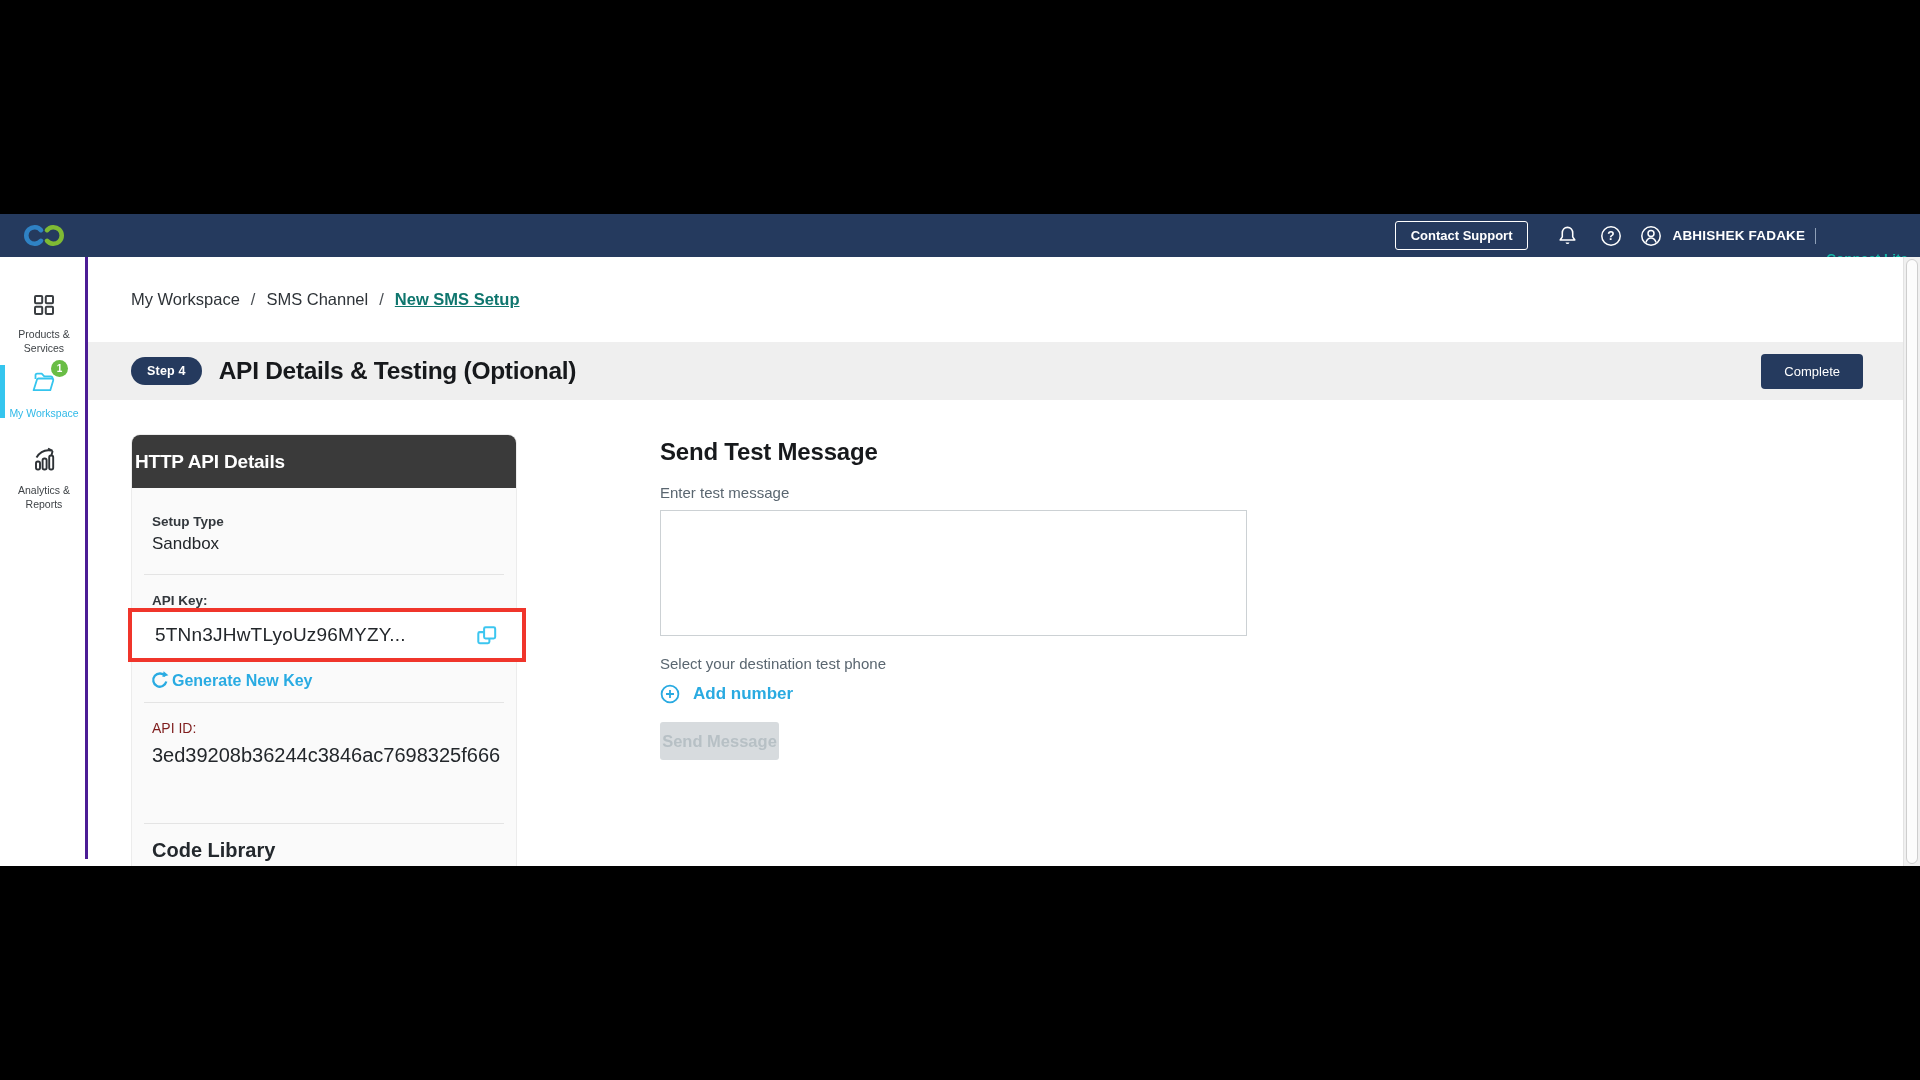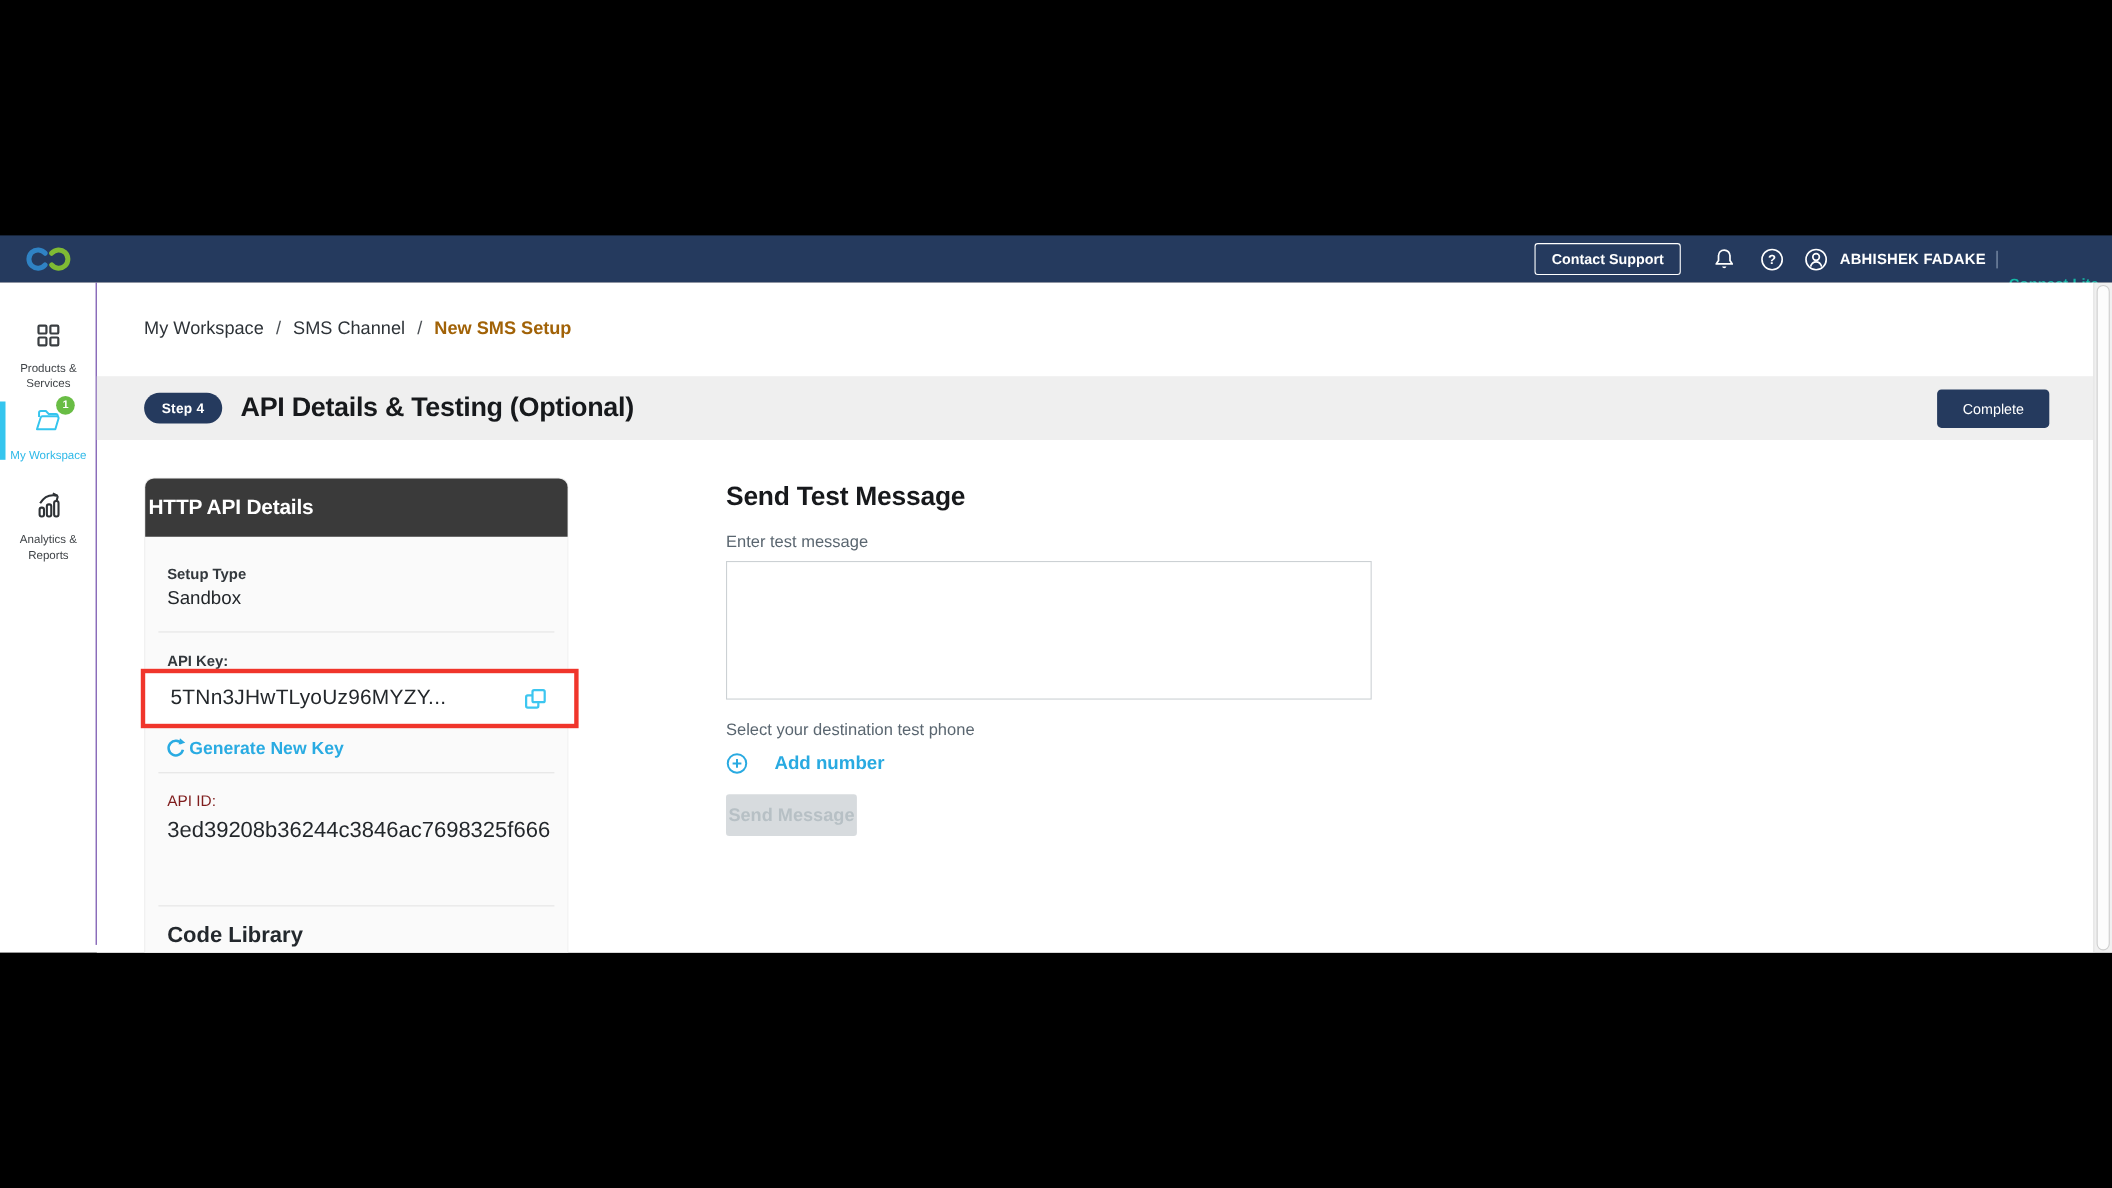"New SMS Setup" .crumb-current { color: #a16207 -> #0f766e; text-decoration: none -> underline }
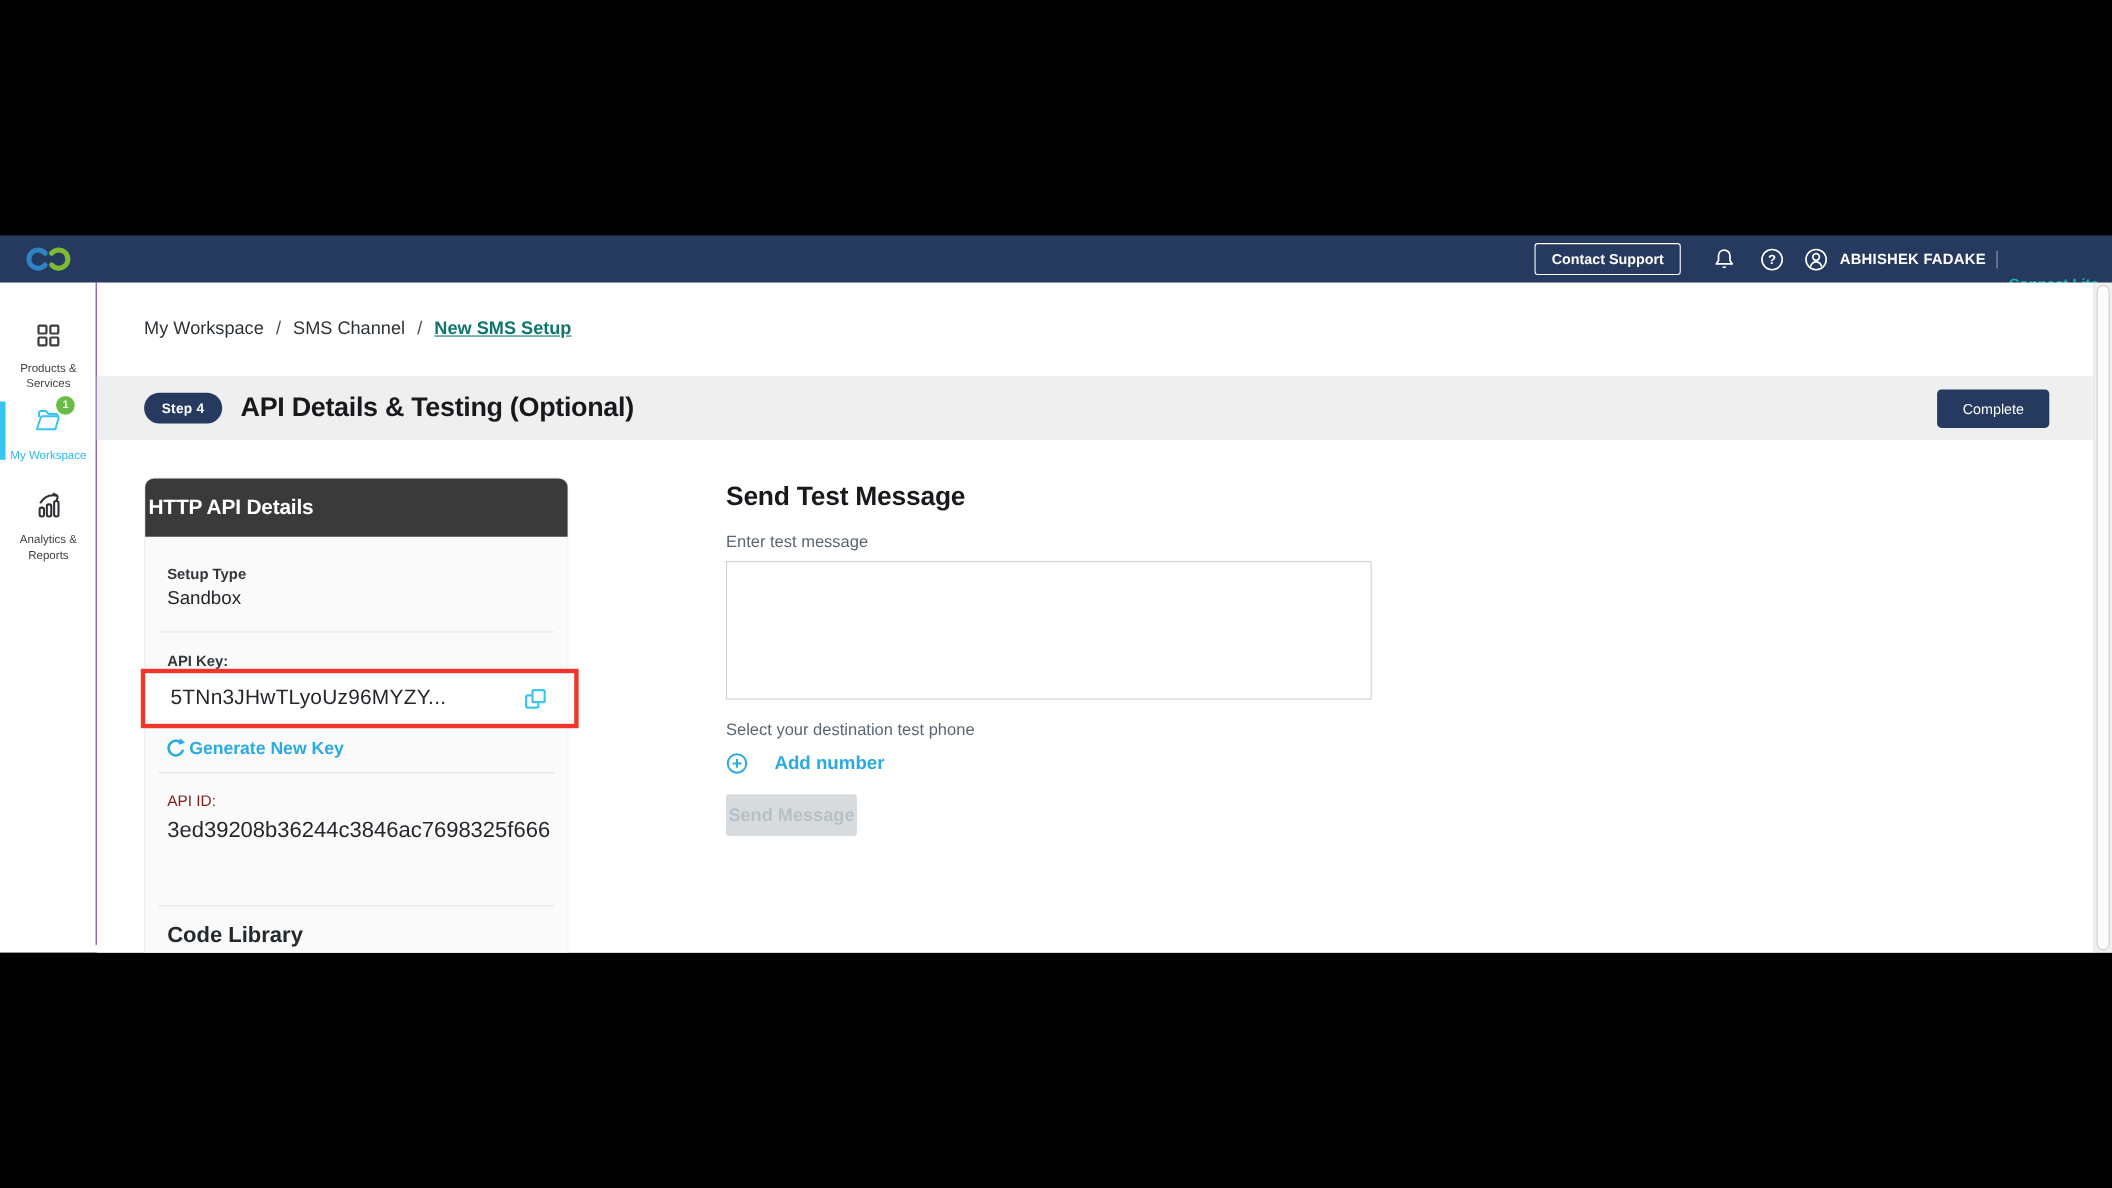"Products & Services" .sidebar { border-right: 1px solid #4c1d95 -> 3px solid #4c1d95 }
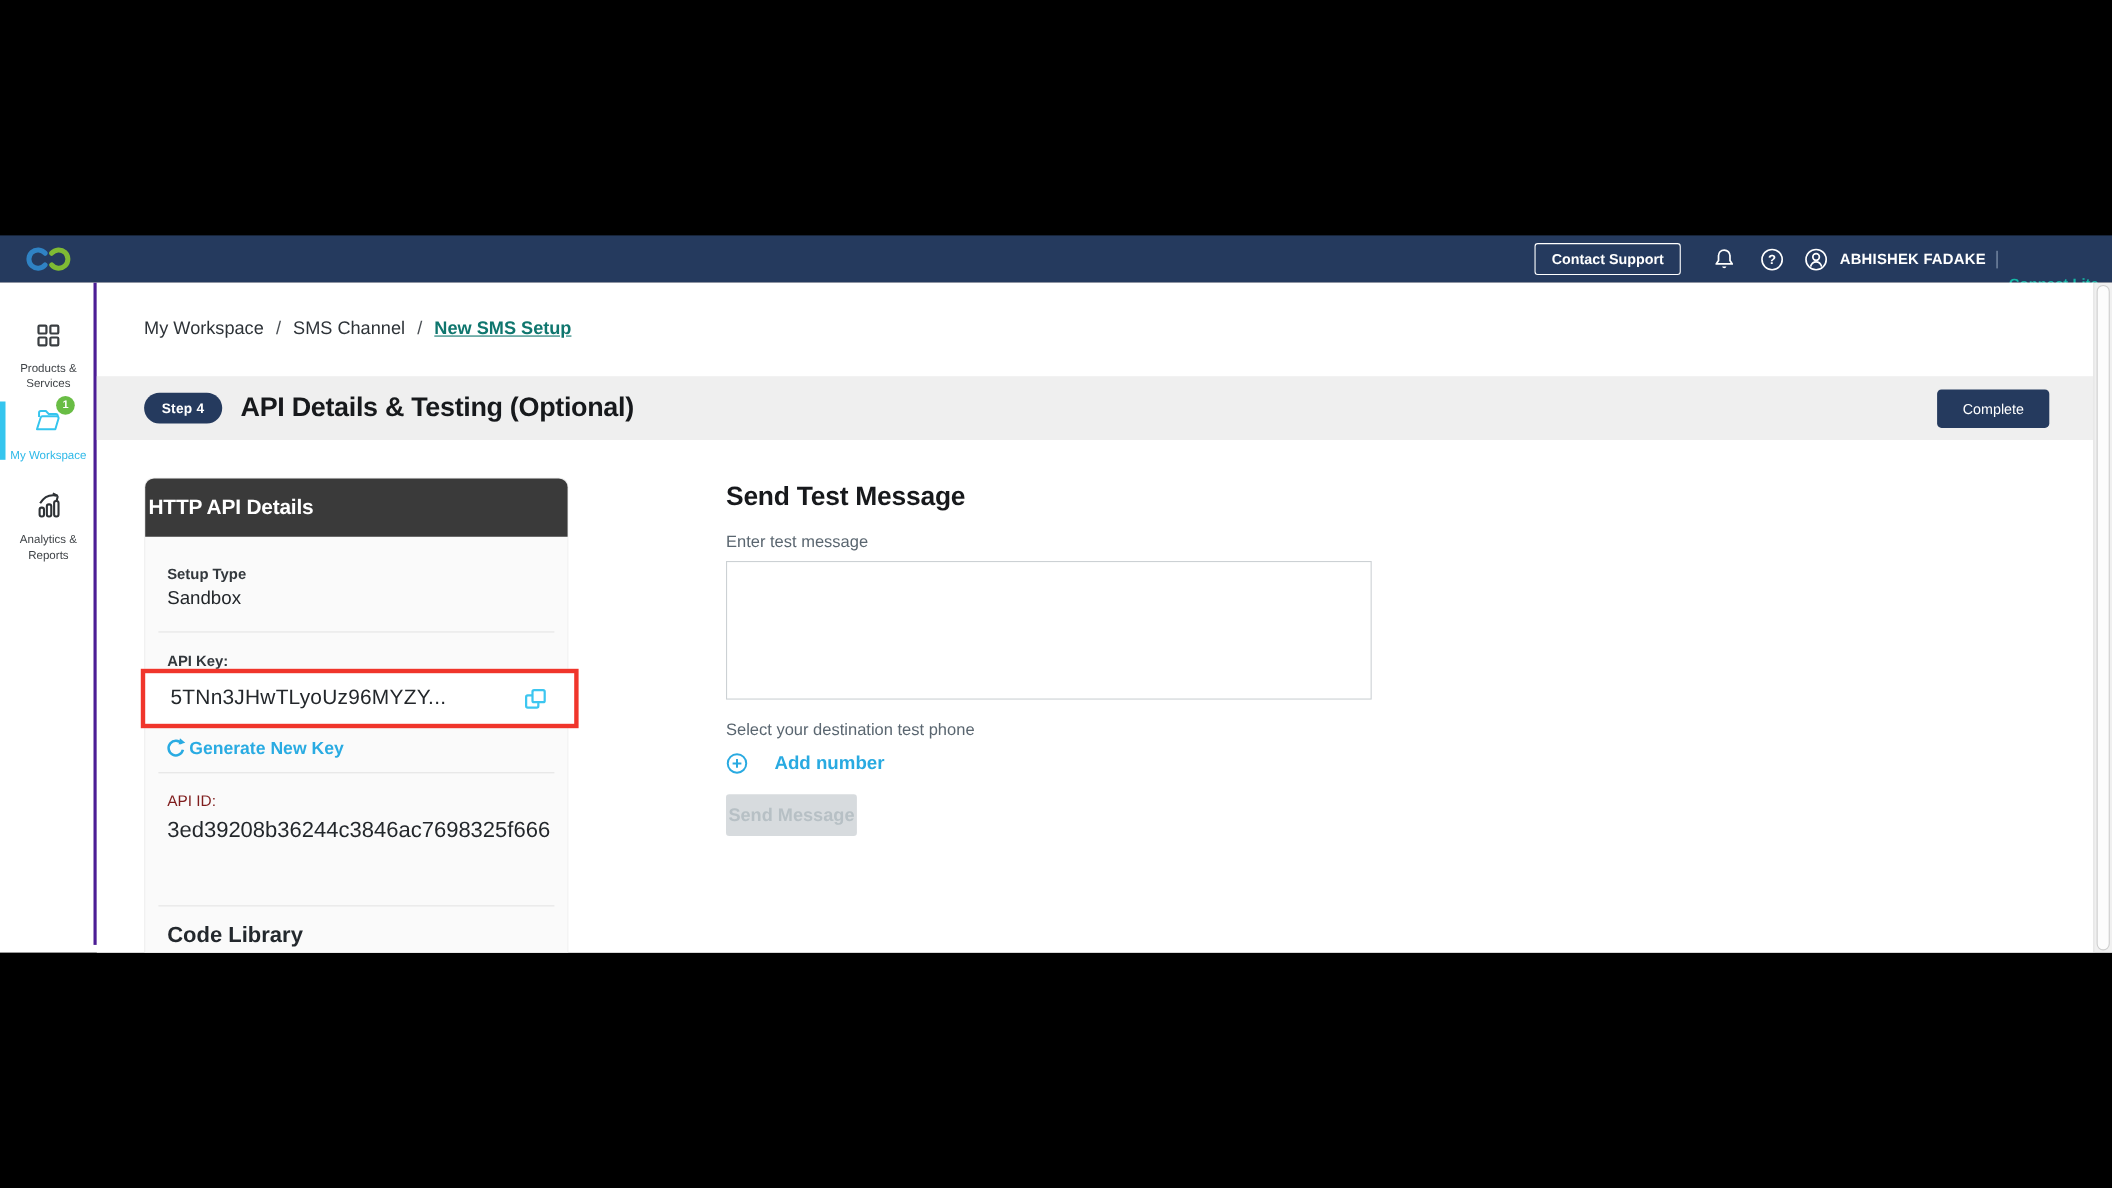"Add number" .add-number { gap: 24px -> 13px }
